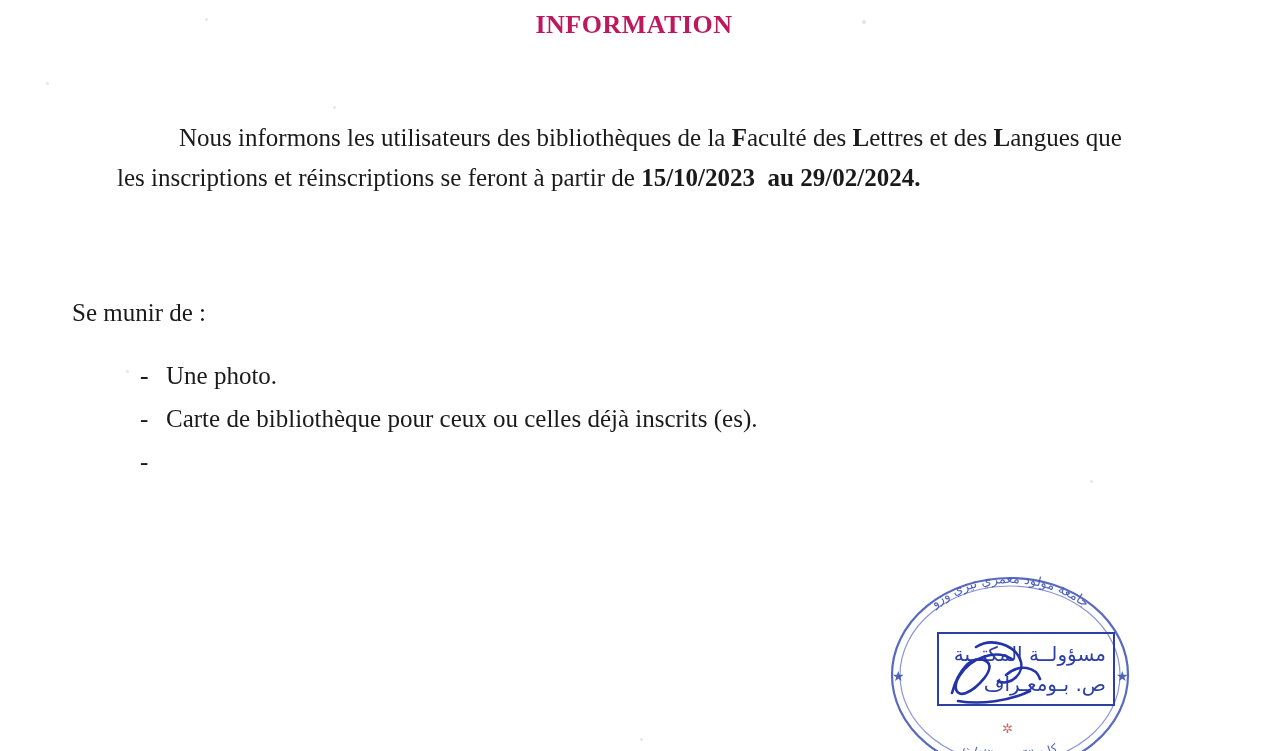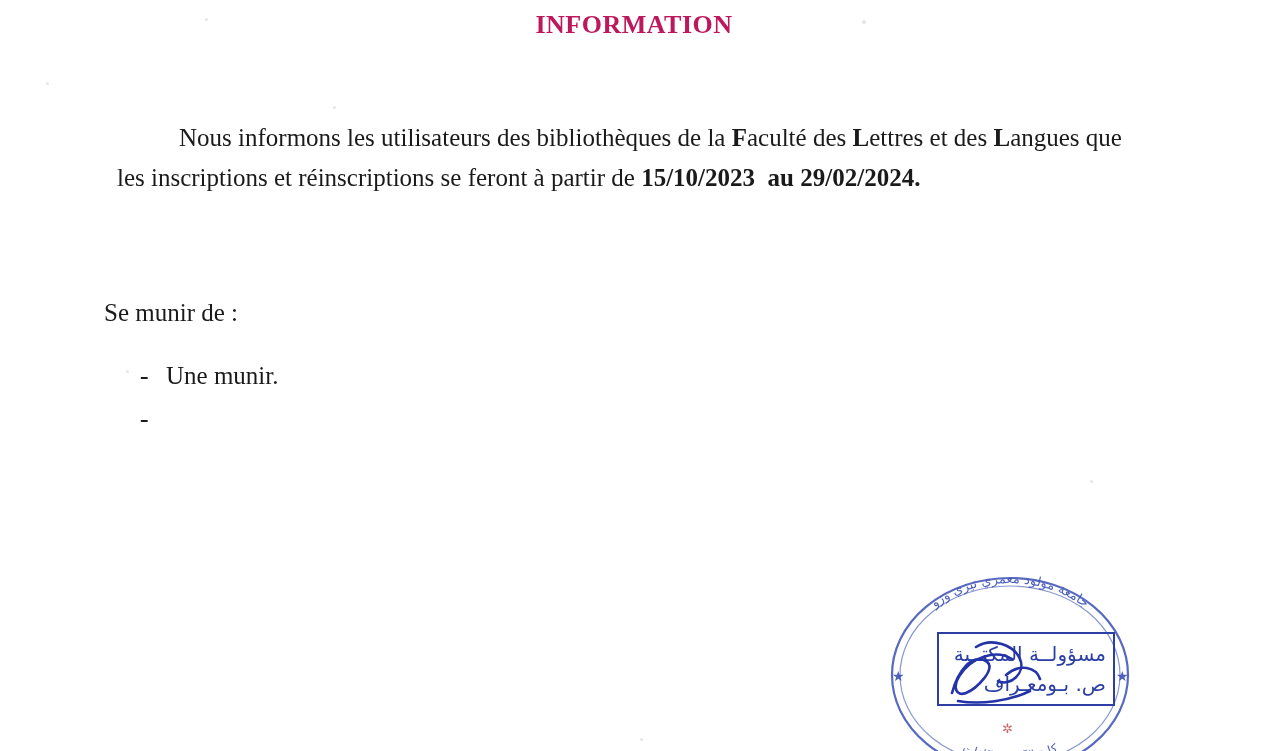"Se munir de :" .sub-head { margin: 96px 100px 0 104px -> 96px 100px 0 72px }
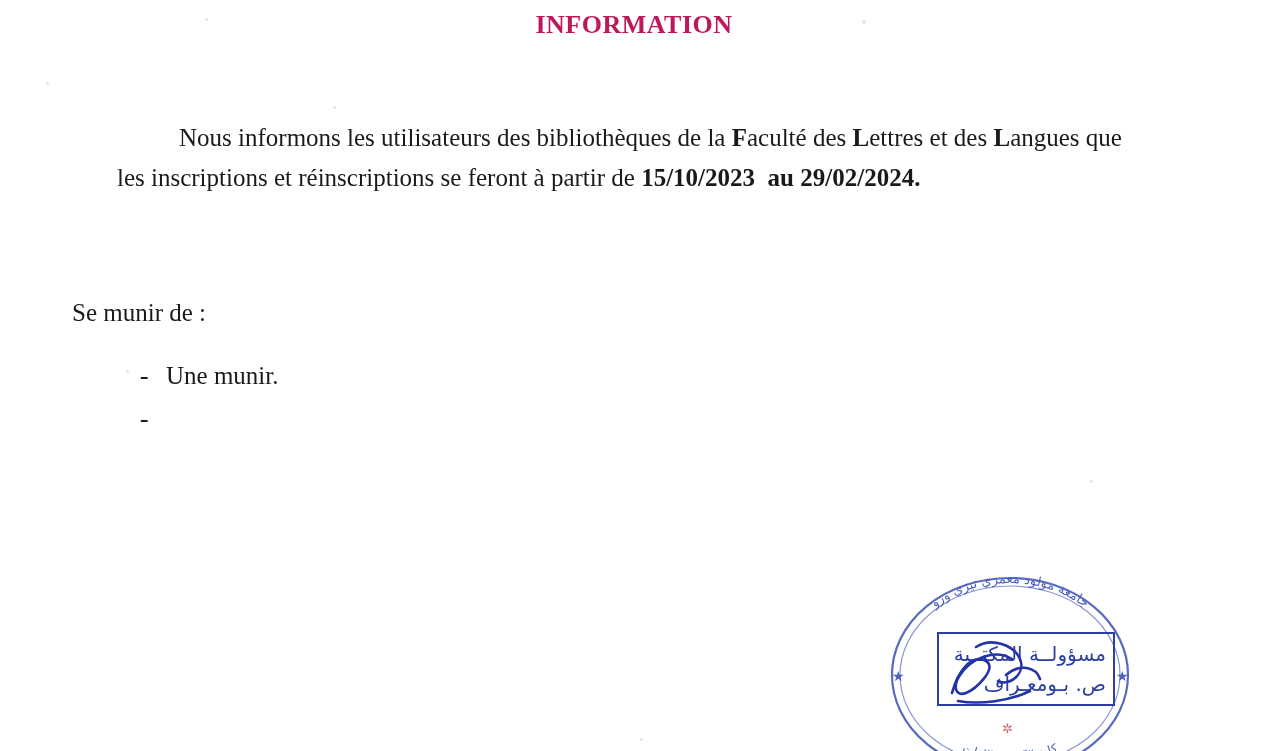"Une munir." span { text: munir -> photo }
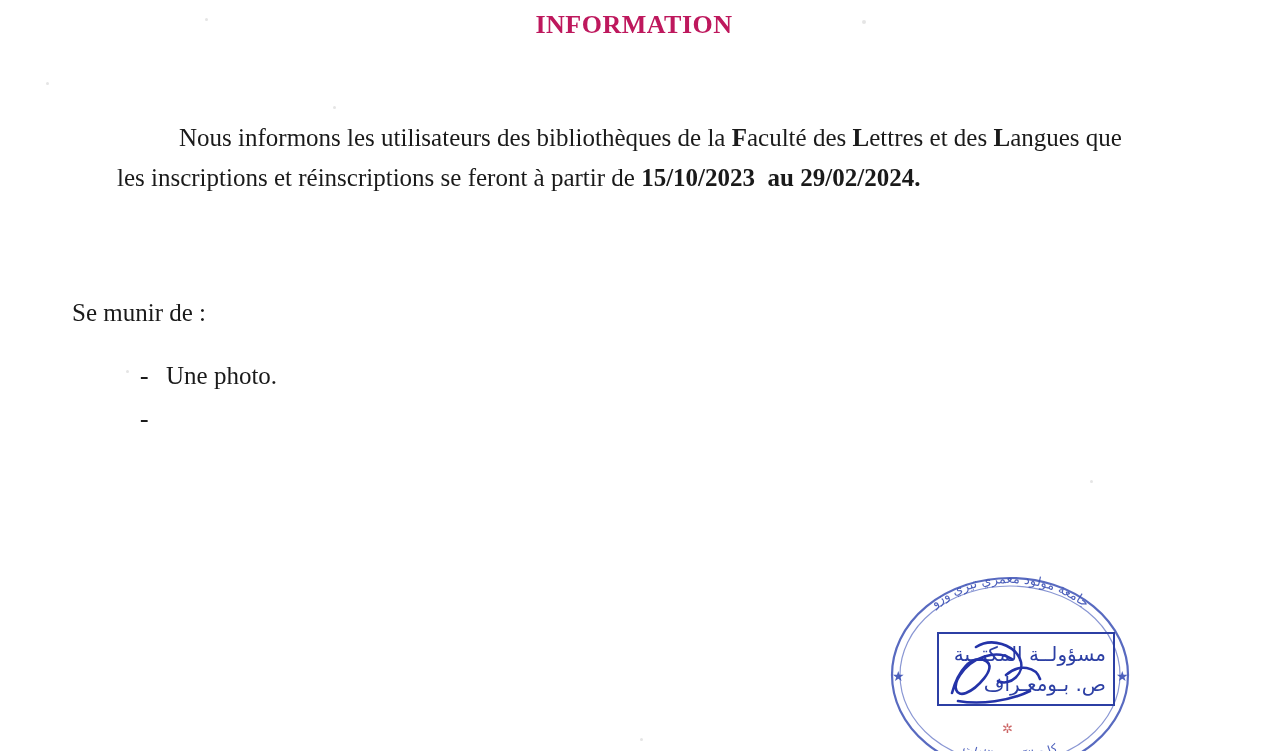"Carte de bibliothèque pour ceux" span { html: none -> <span>Carte de bibliothèque pour ceux ou celles déjà inscrits (es).</span> }
